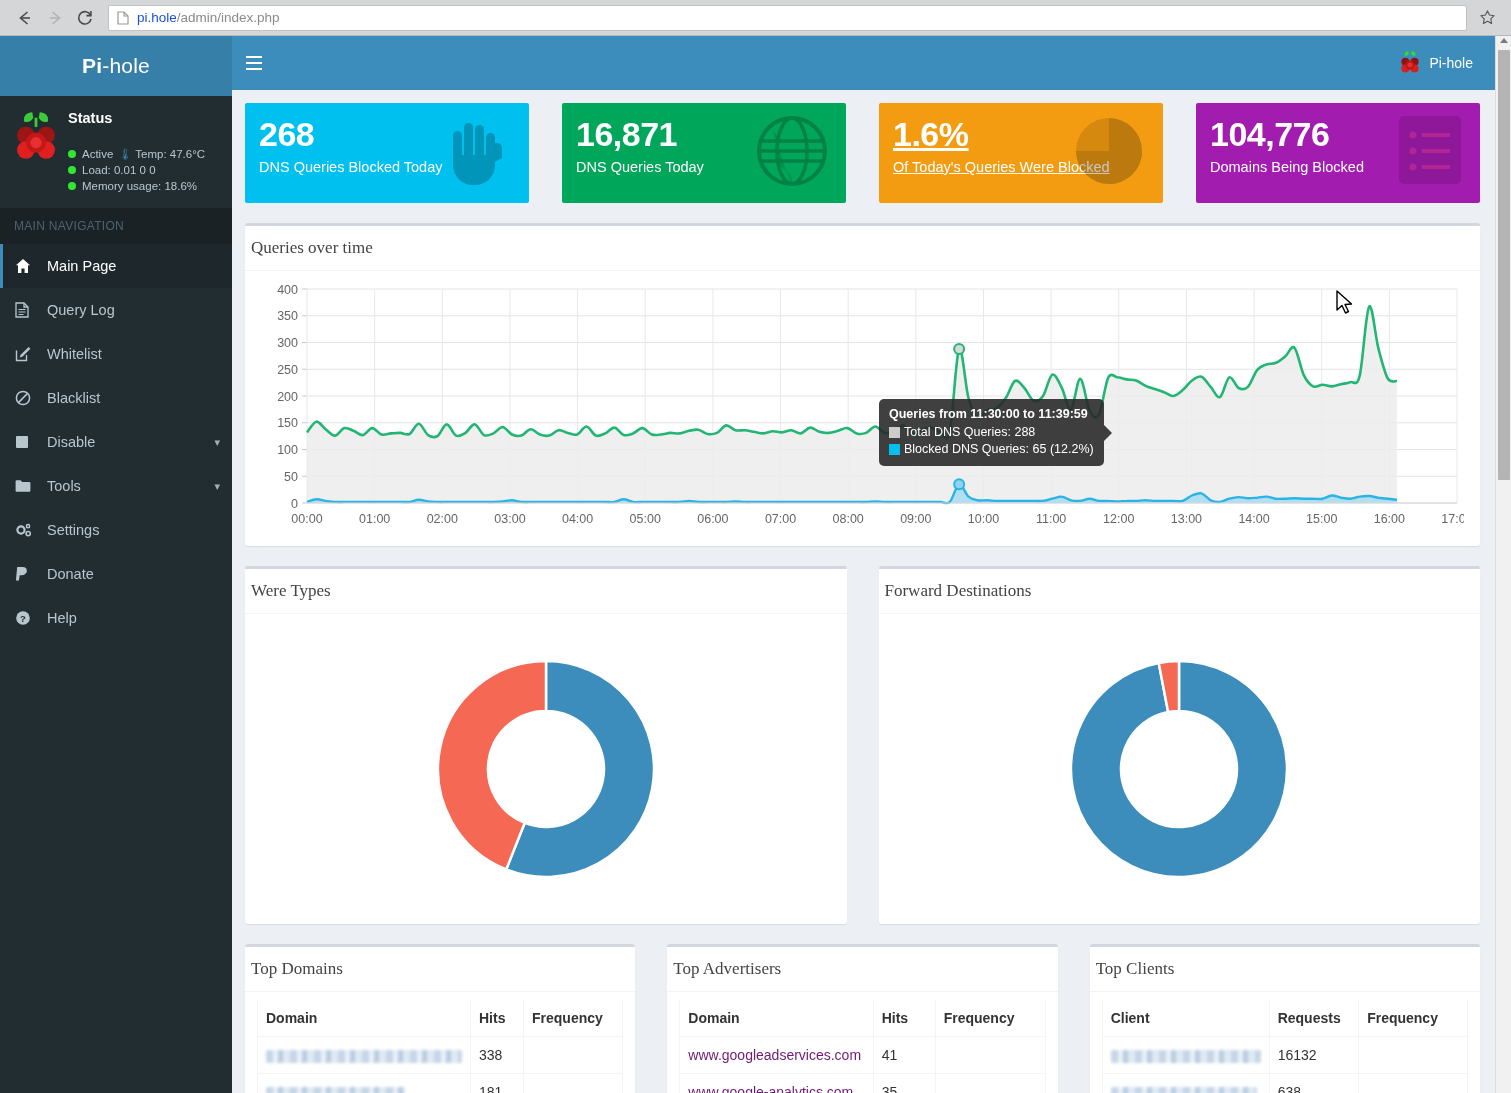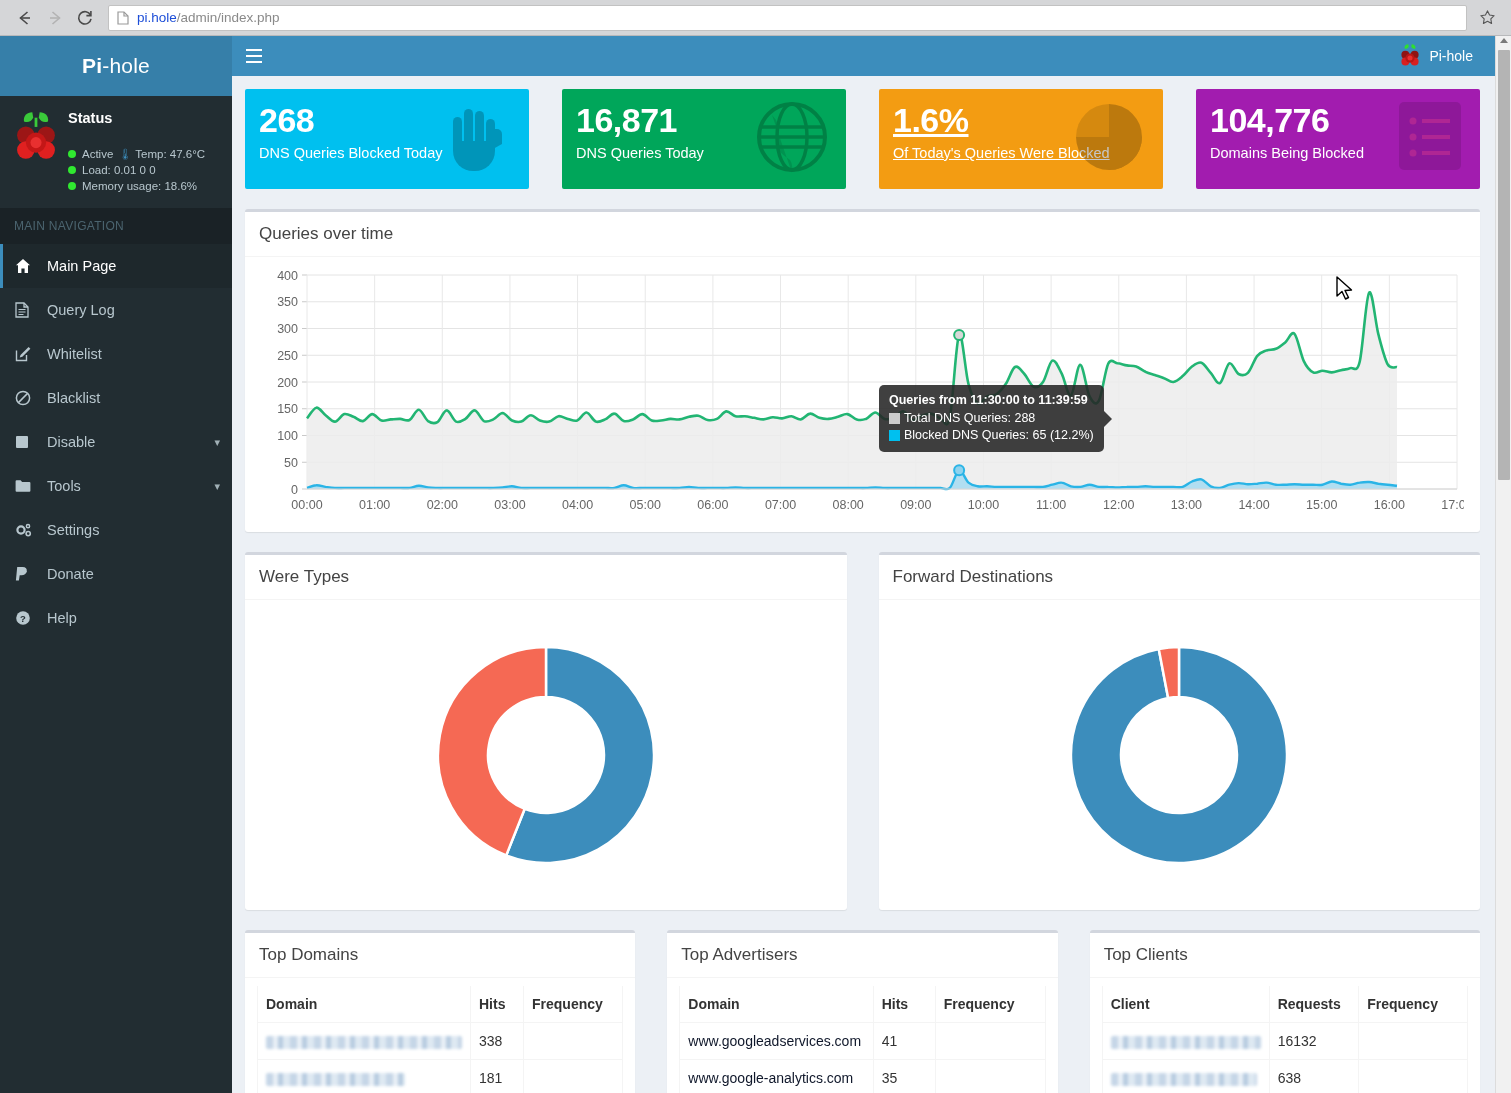"Pi-hole" .topbar { height: 40px -> 54px }
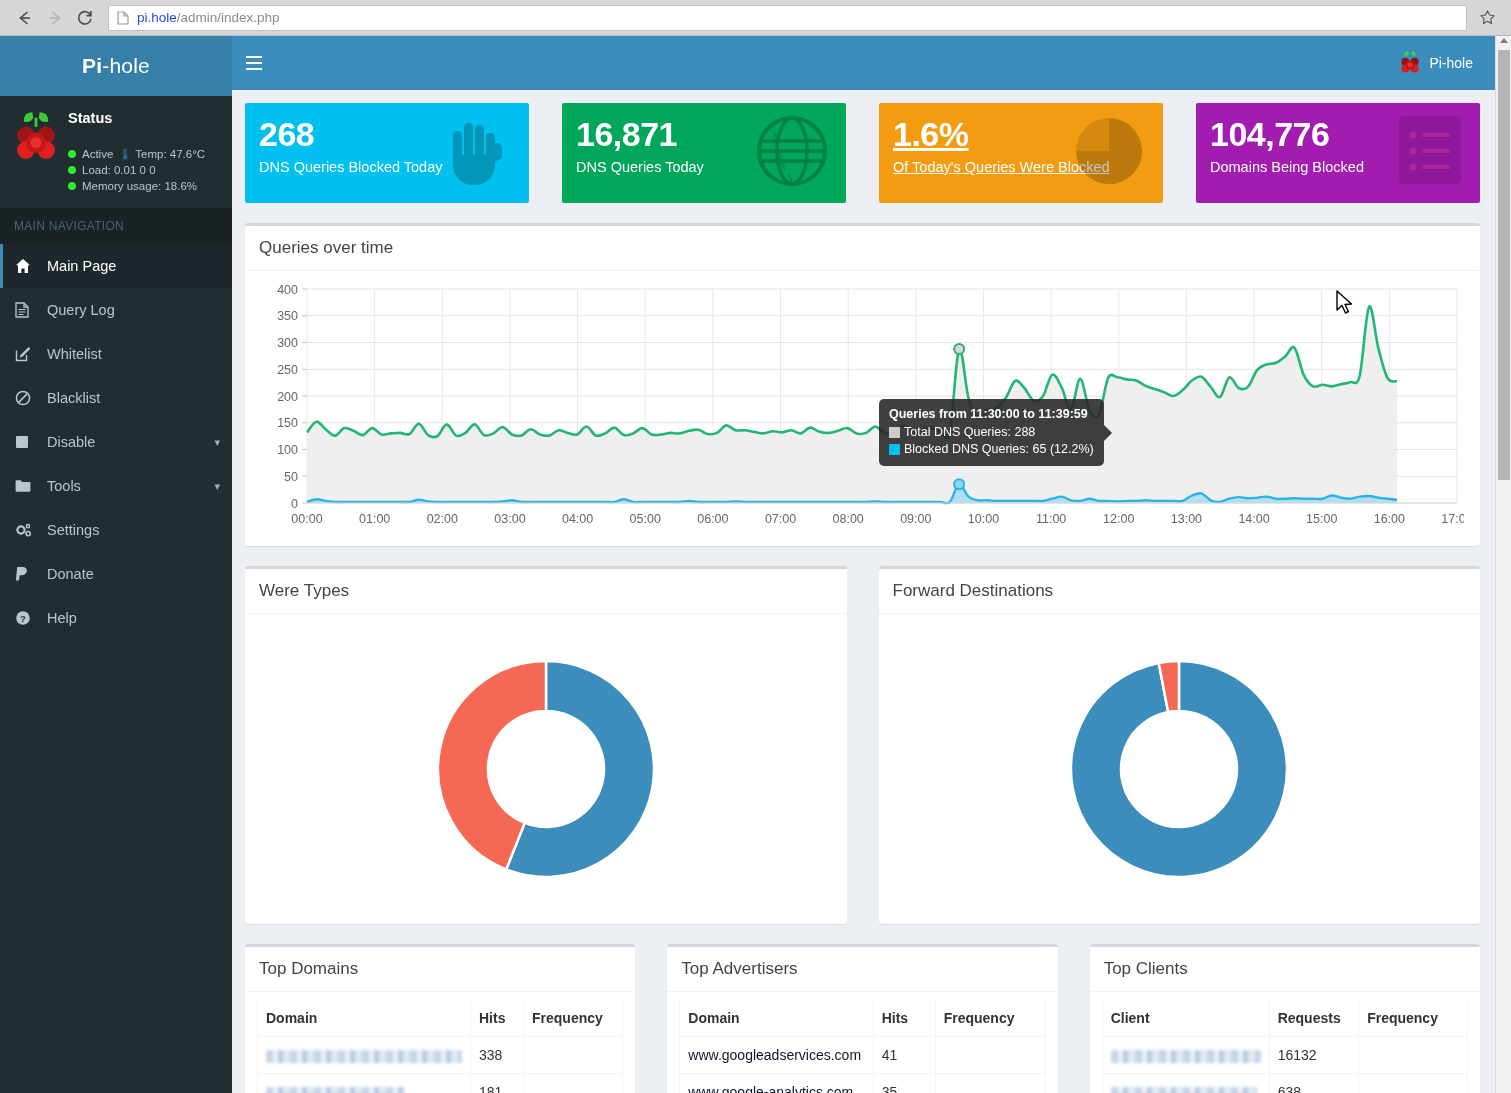"Queries over time" .panel-head { font-family: none -> Liberation Serif, serif; padding: 12px 14px 12px 14px -> 12px 14px 12px 6px }
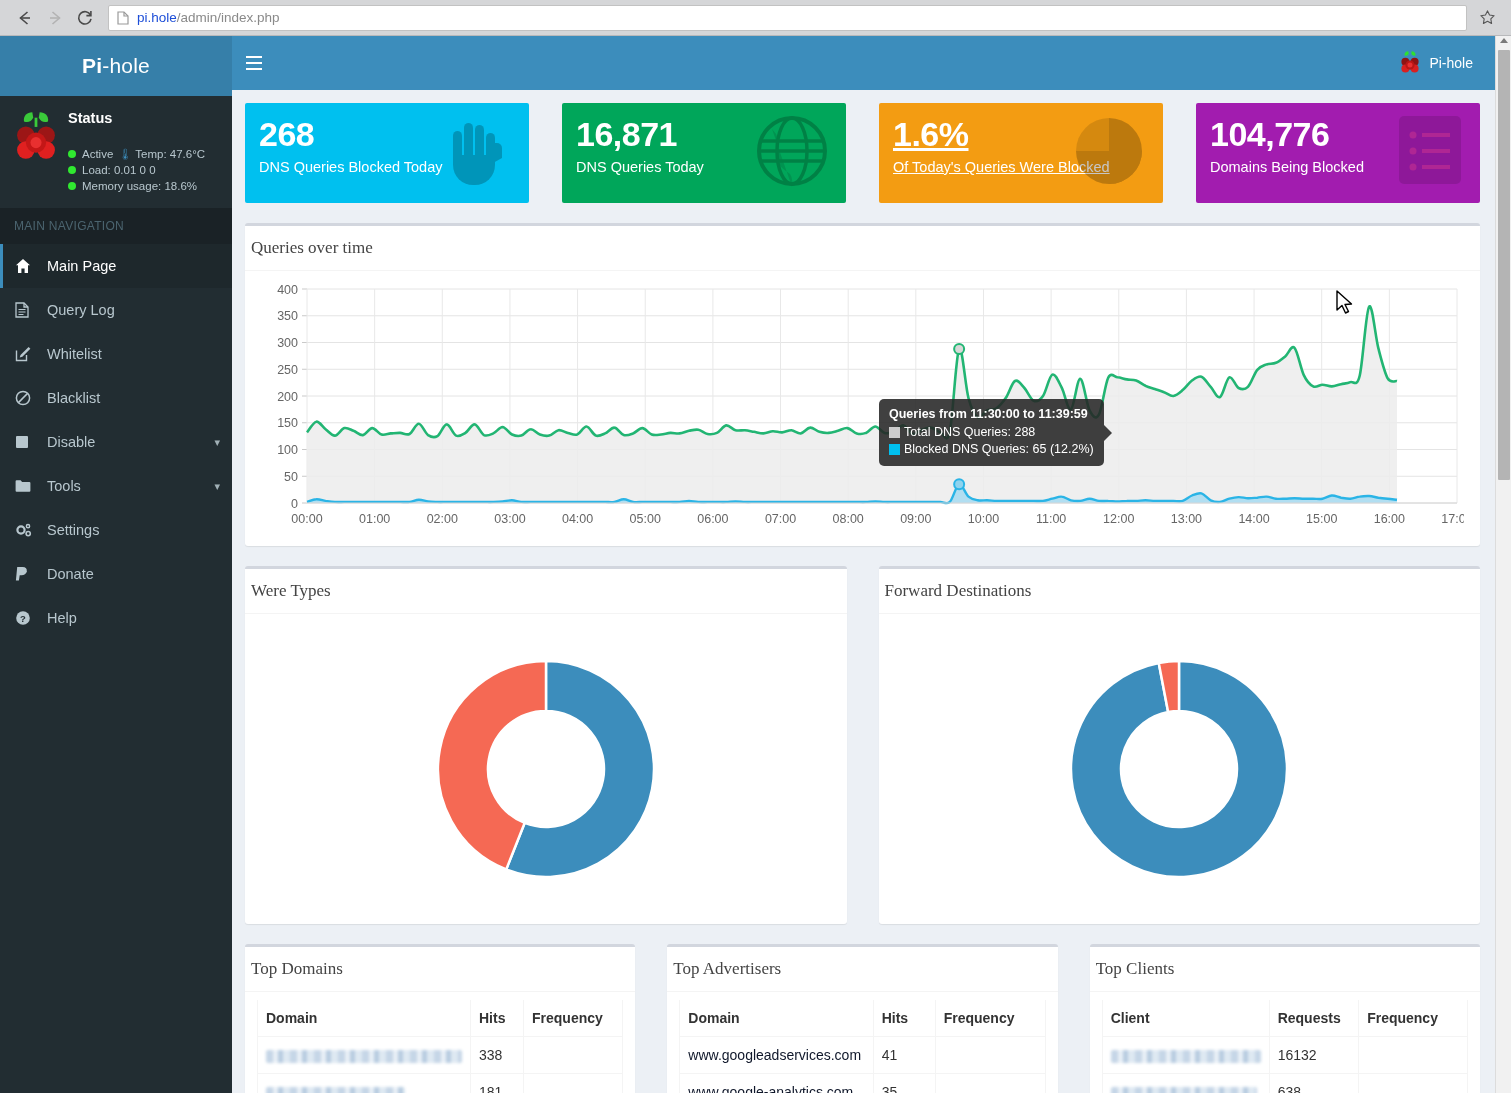"www.googleadservices.com" .domain-link { color: #0f172a -> #701a75 }
